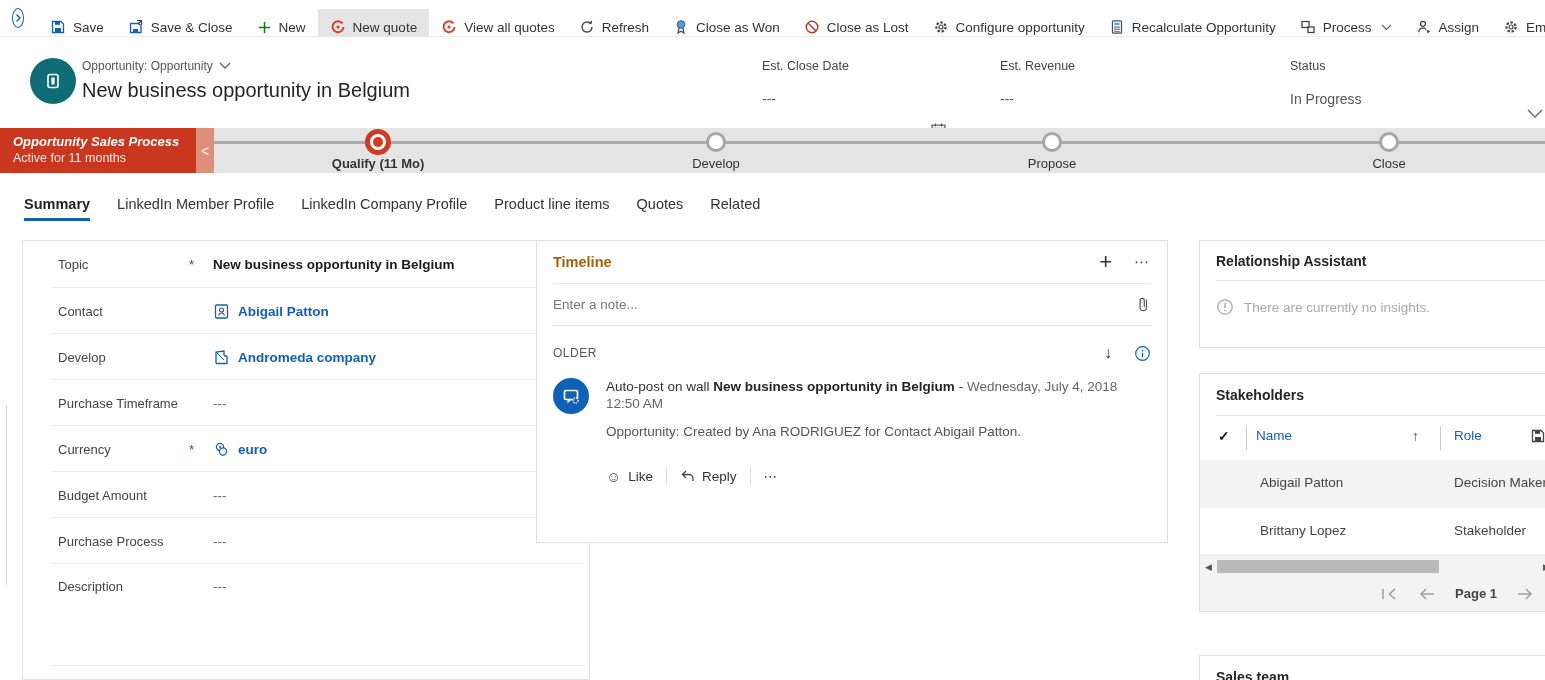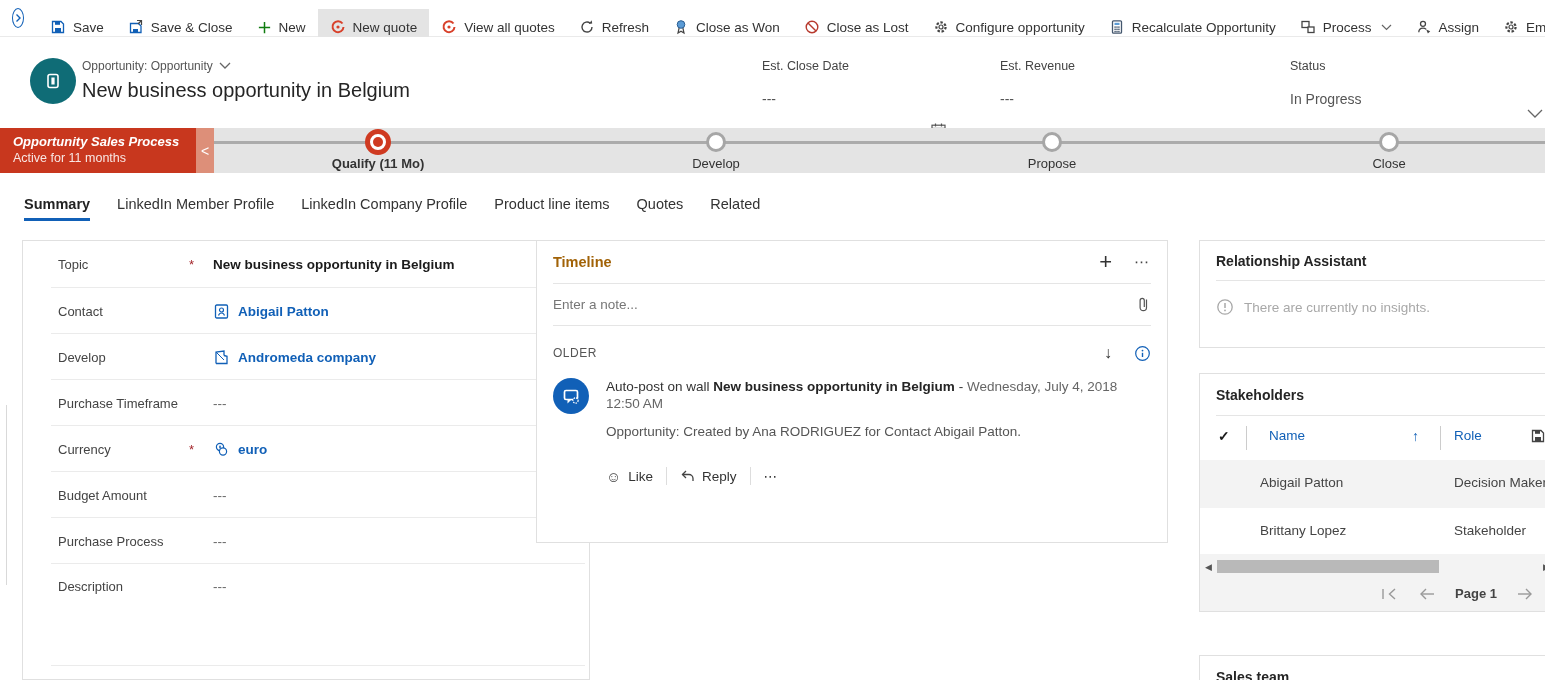"Name" span.cell { left: 69px -> 56px }
